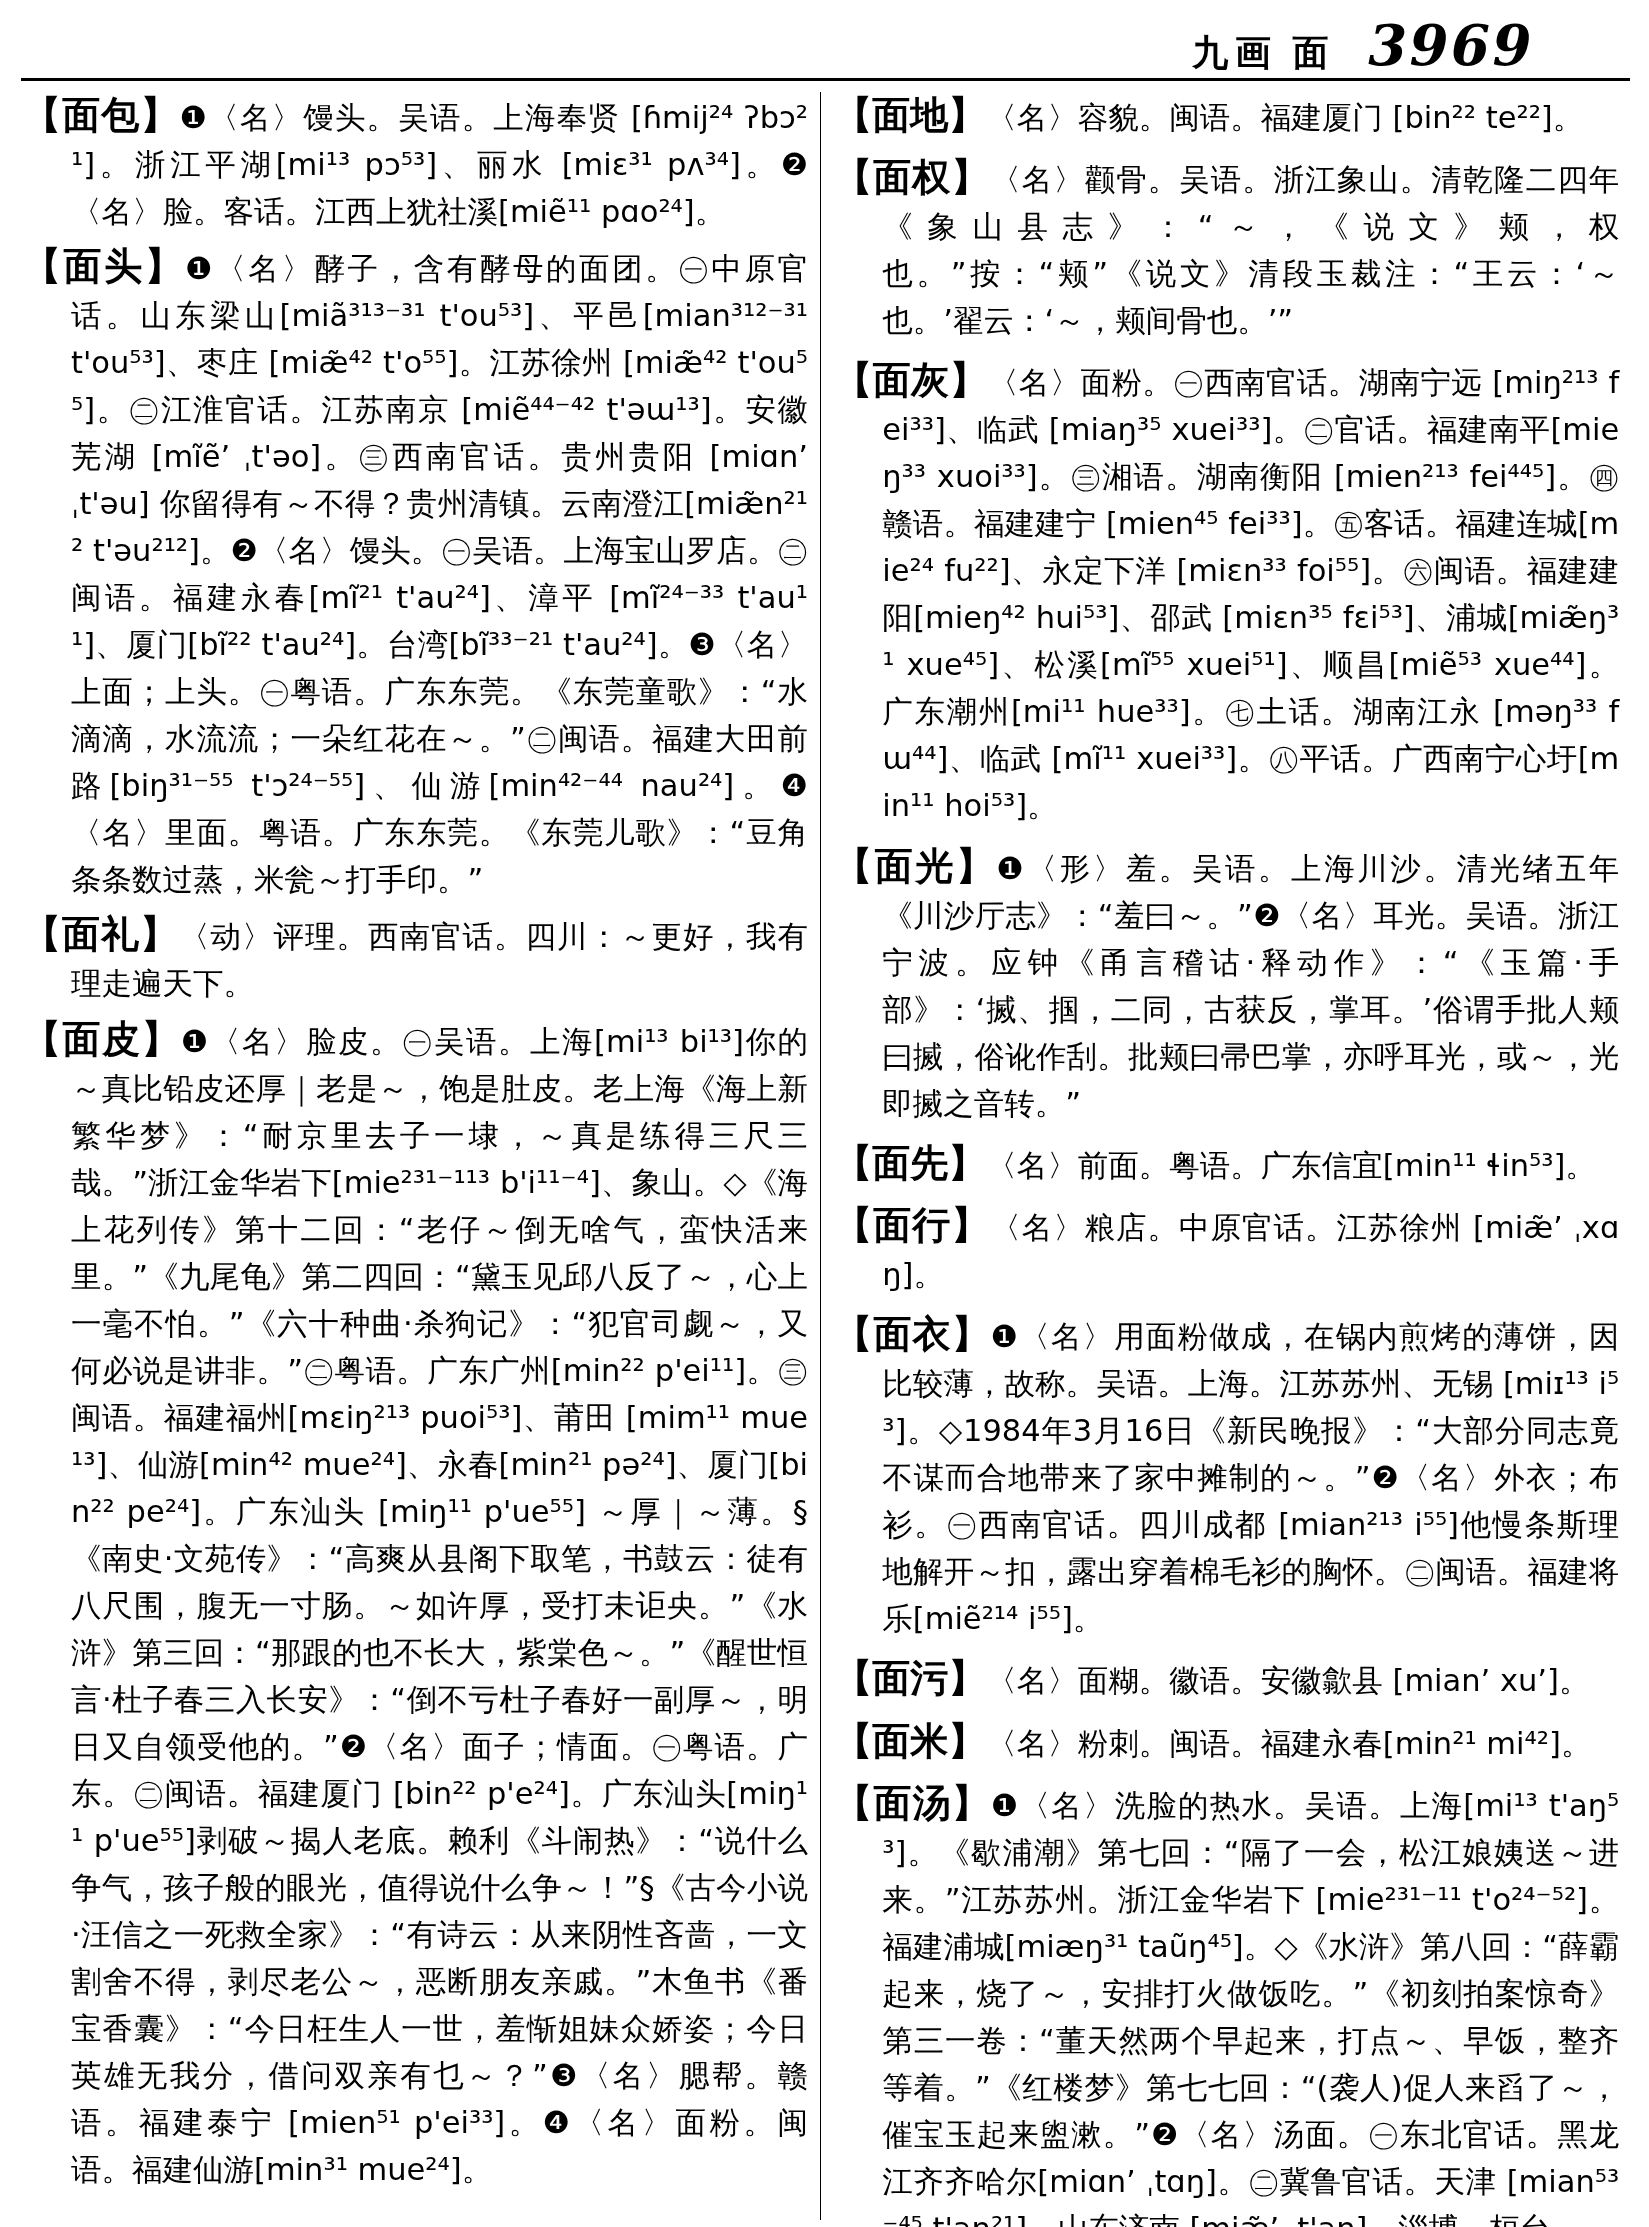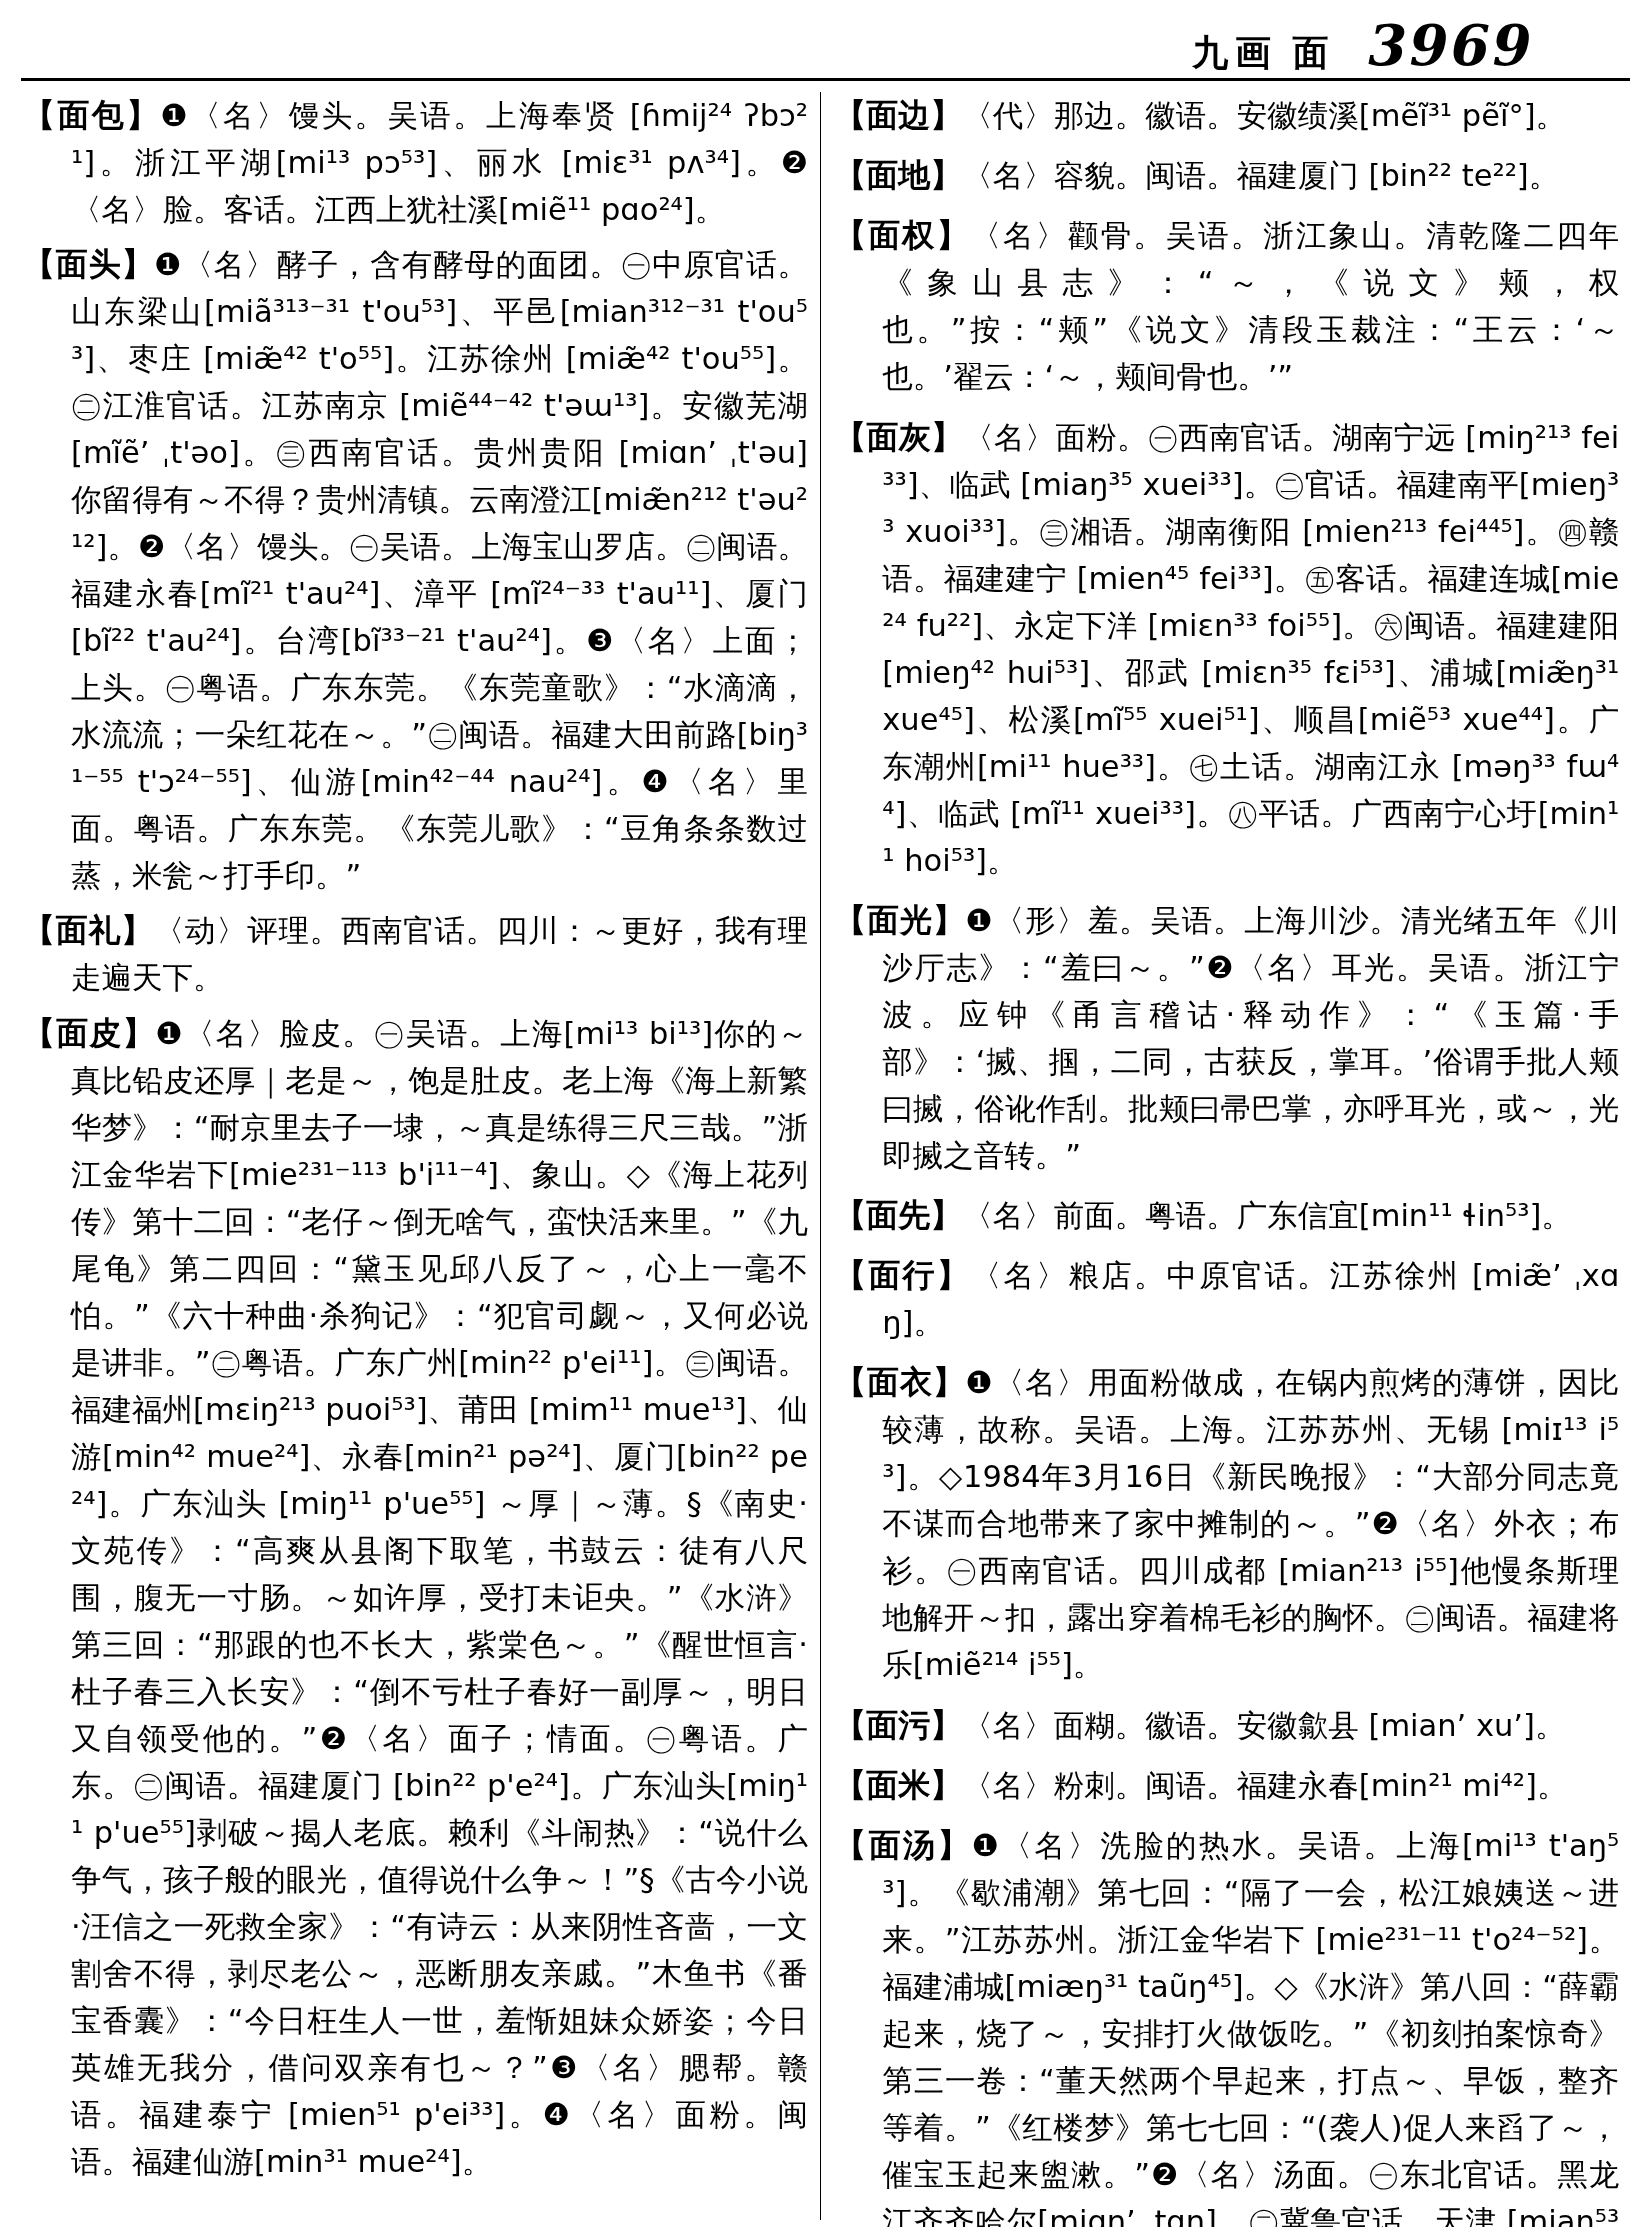"【面包】" .hw { font-size: 32px -> 38px }
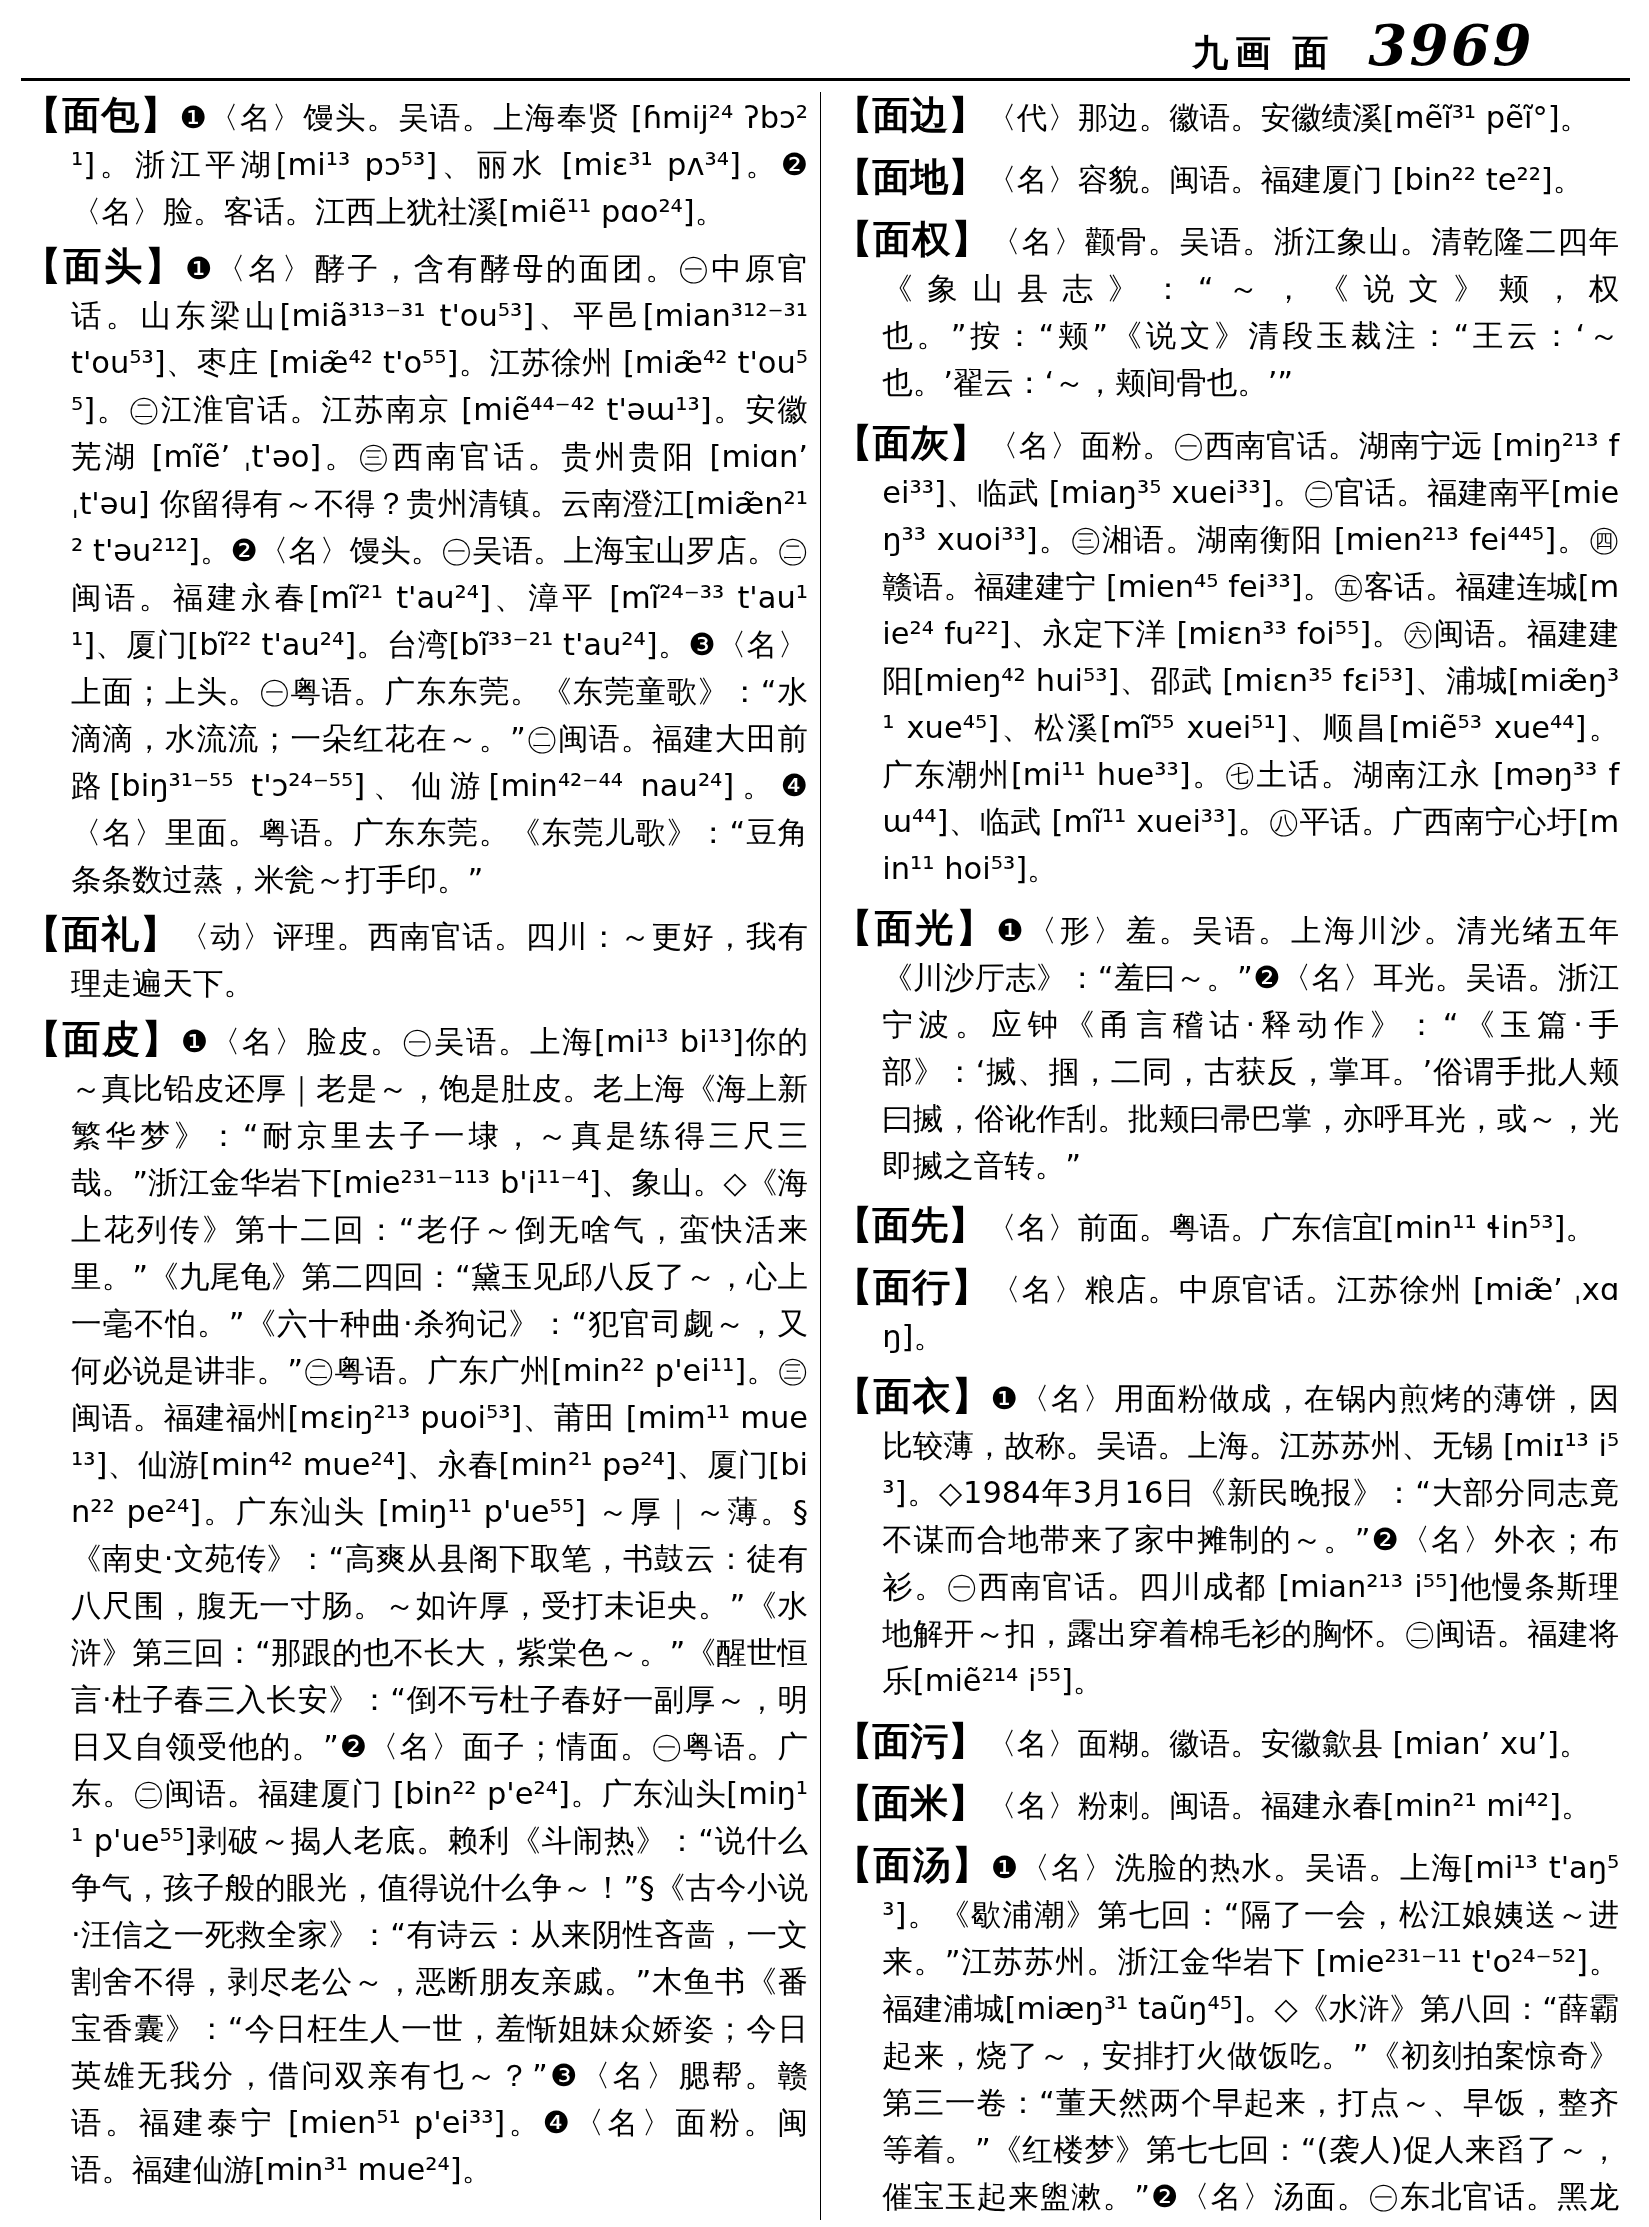"【面边】〈代〉那边。徽语。安徽绩溪[mẽĩ³¹ pẽĩ°]。" p.entry { html: <p><span>【面边】</span><span>〈代〉那边。徽语。安徽绩溪[mẽĩ³¹ pẽĩ°]。</span></p> -> none }
